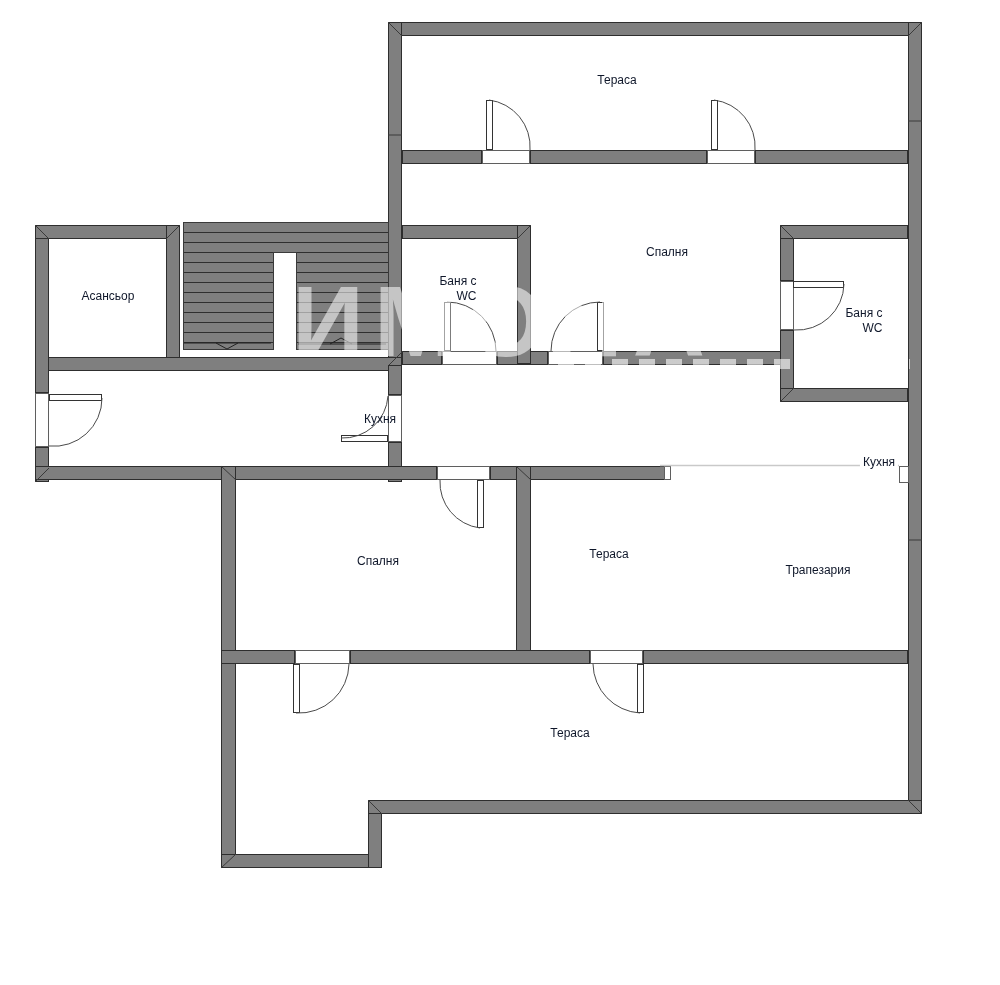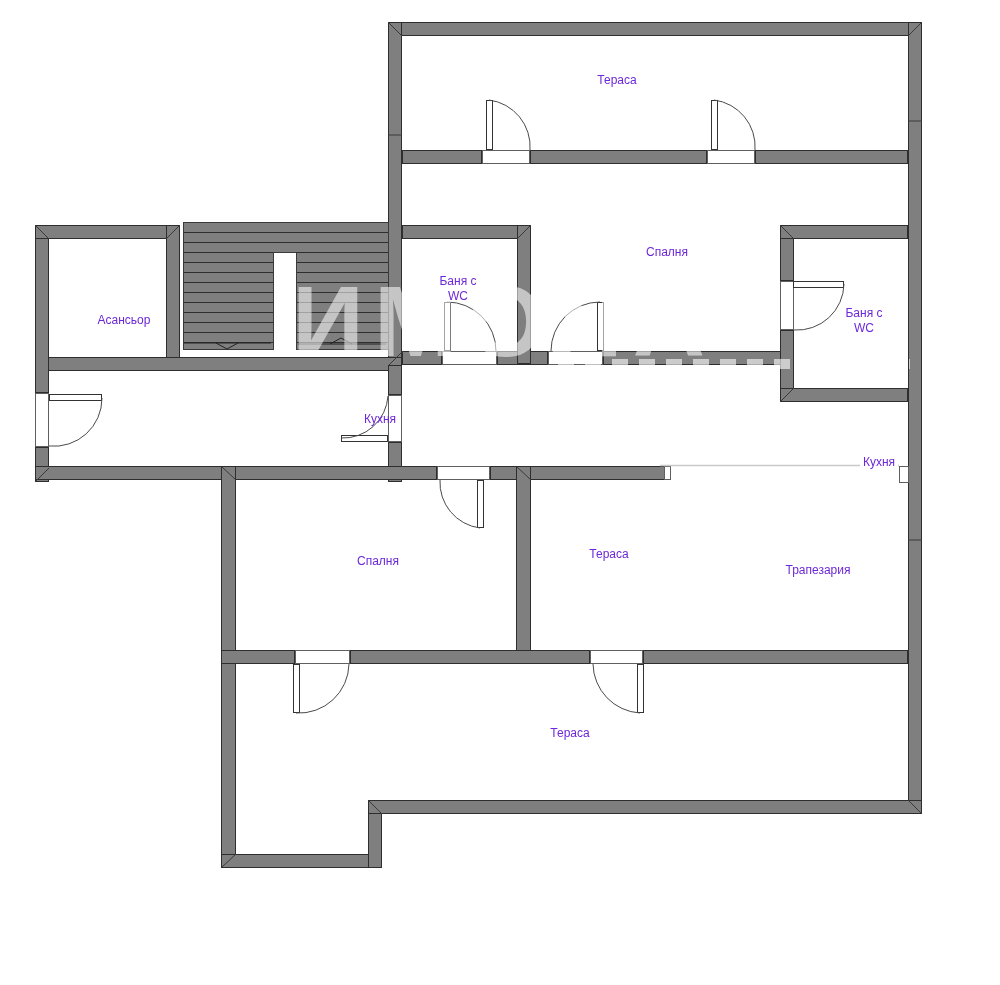"Тераса" .room-label { color: #6d28d9 -> #0f172a; text-align: center -> right }
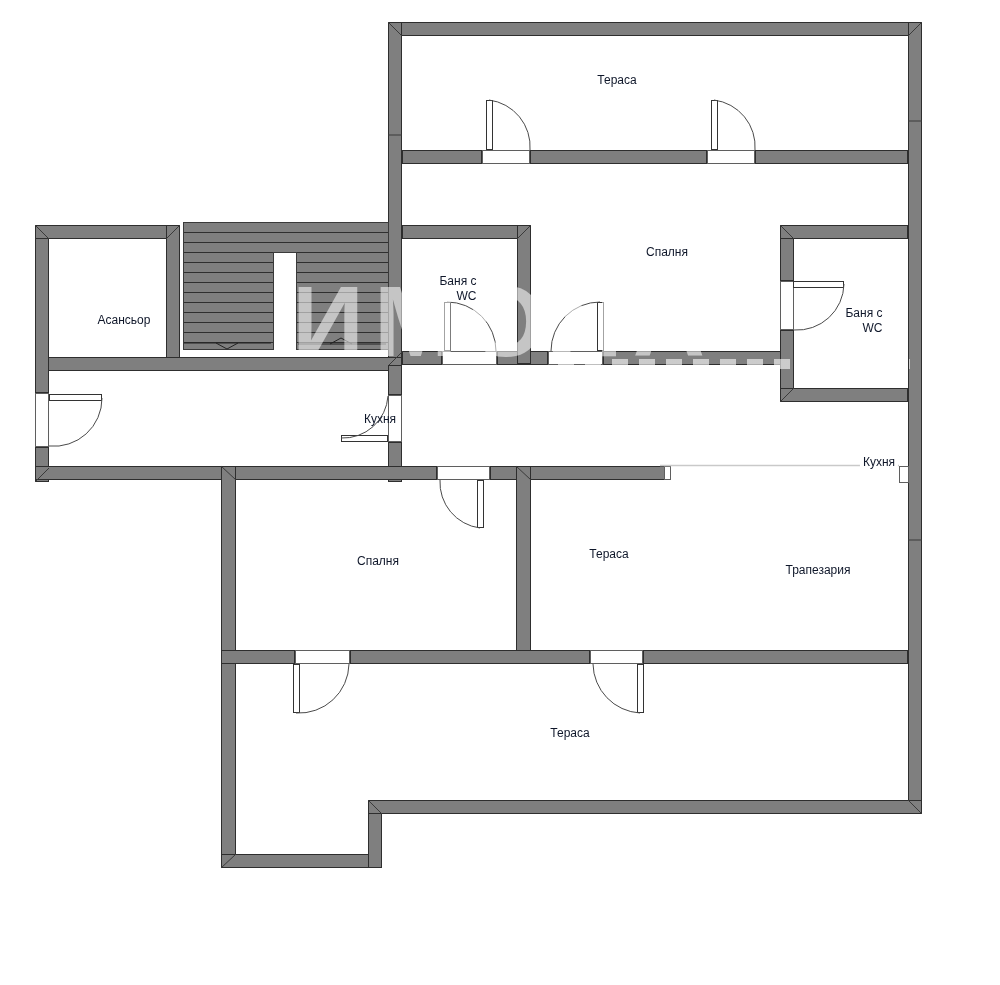"Асансьор" div.room-label { left: 124px -> 108px; margin-top: 24px -> none }
